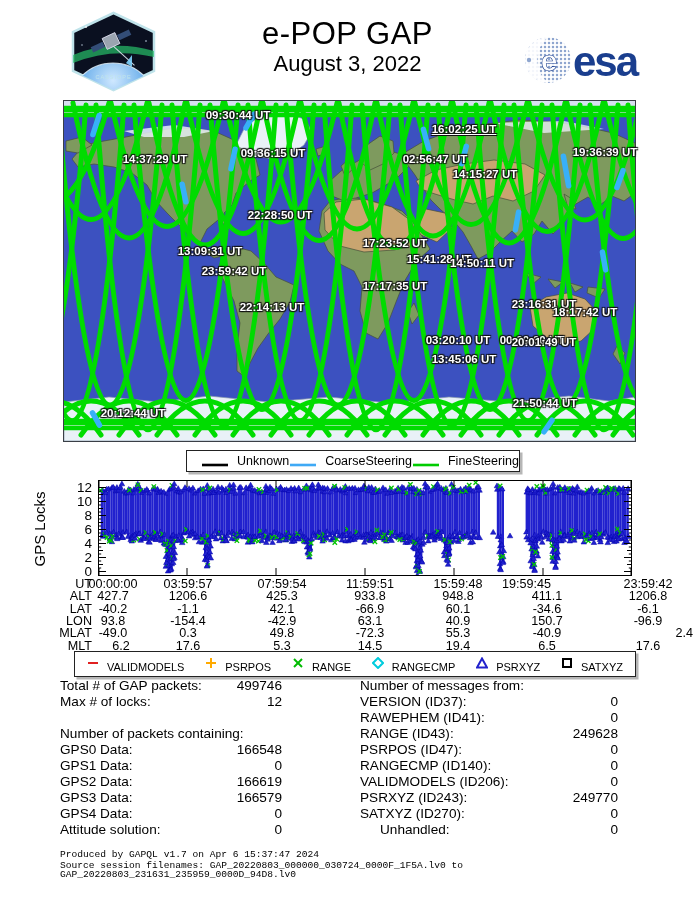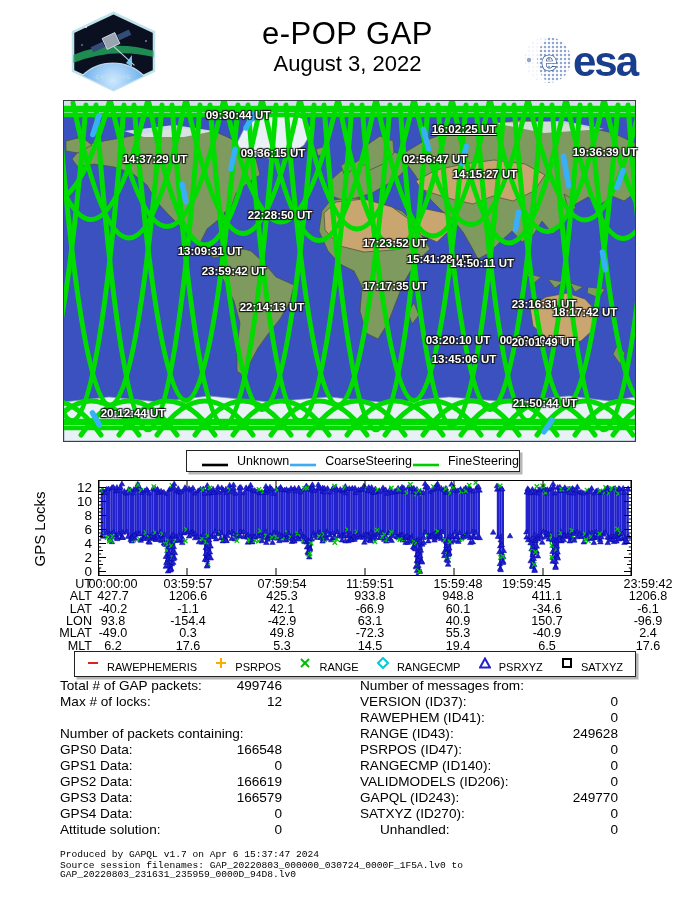"2.4" div.tbl-cell { text-align: center -> right }
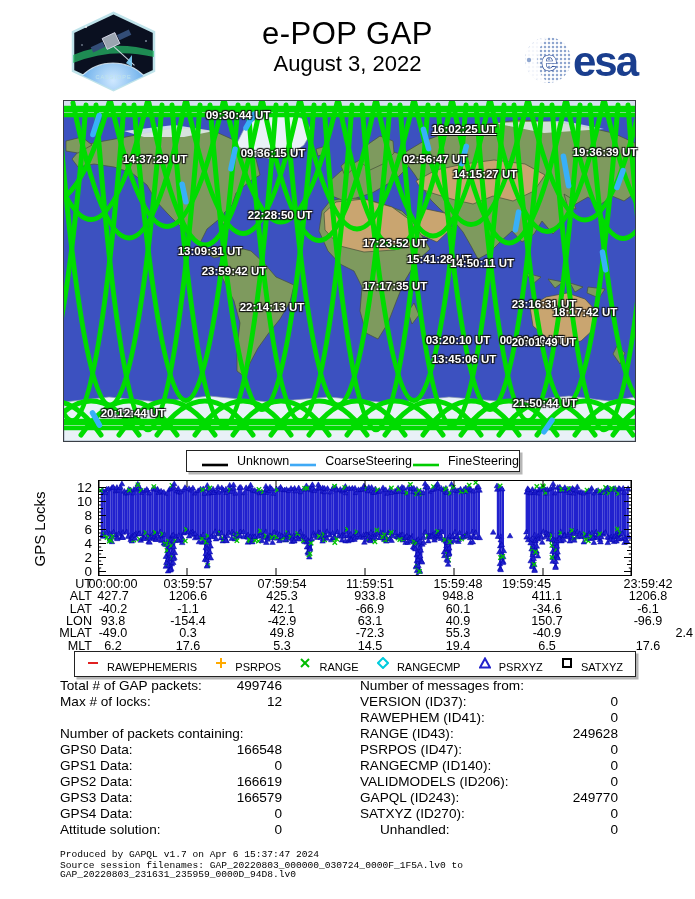"6.2" div.tbl-cell { padding-left: none -> 8px }
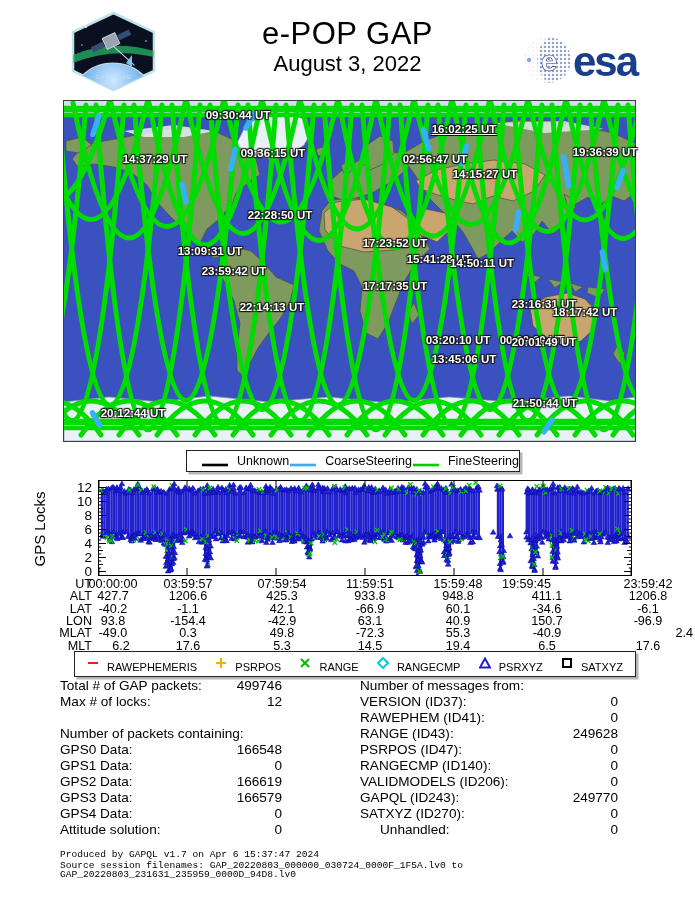"RAWEPHEMERIS" span.leg-label { text: RAWEPHEMERIS -> VALIDMODELS }
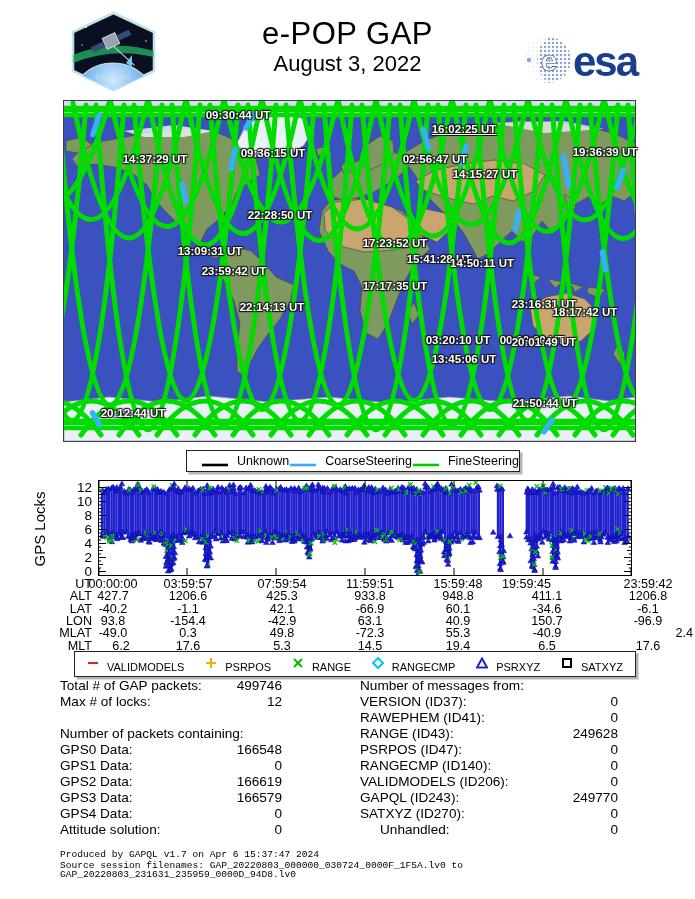"GAPQL (ID243):" div.stat-line { text: GAPQL -> PSRXYZ }
